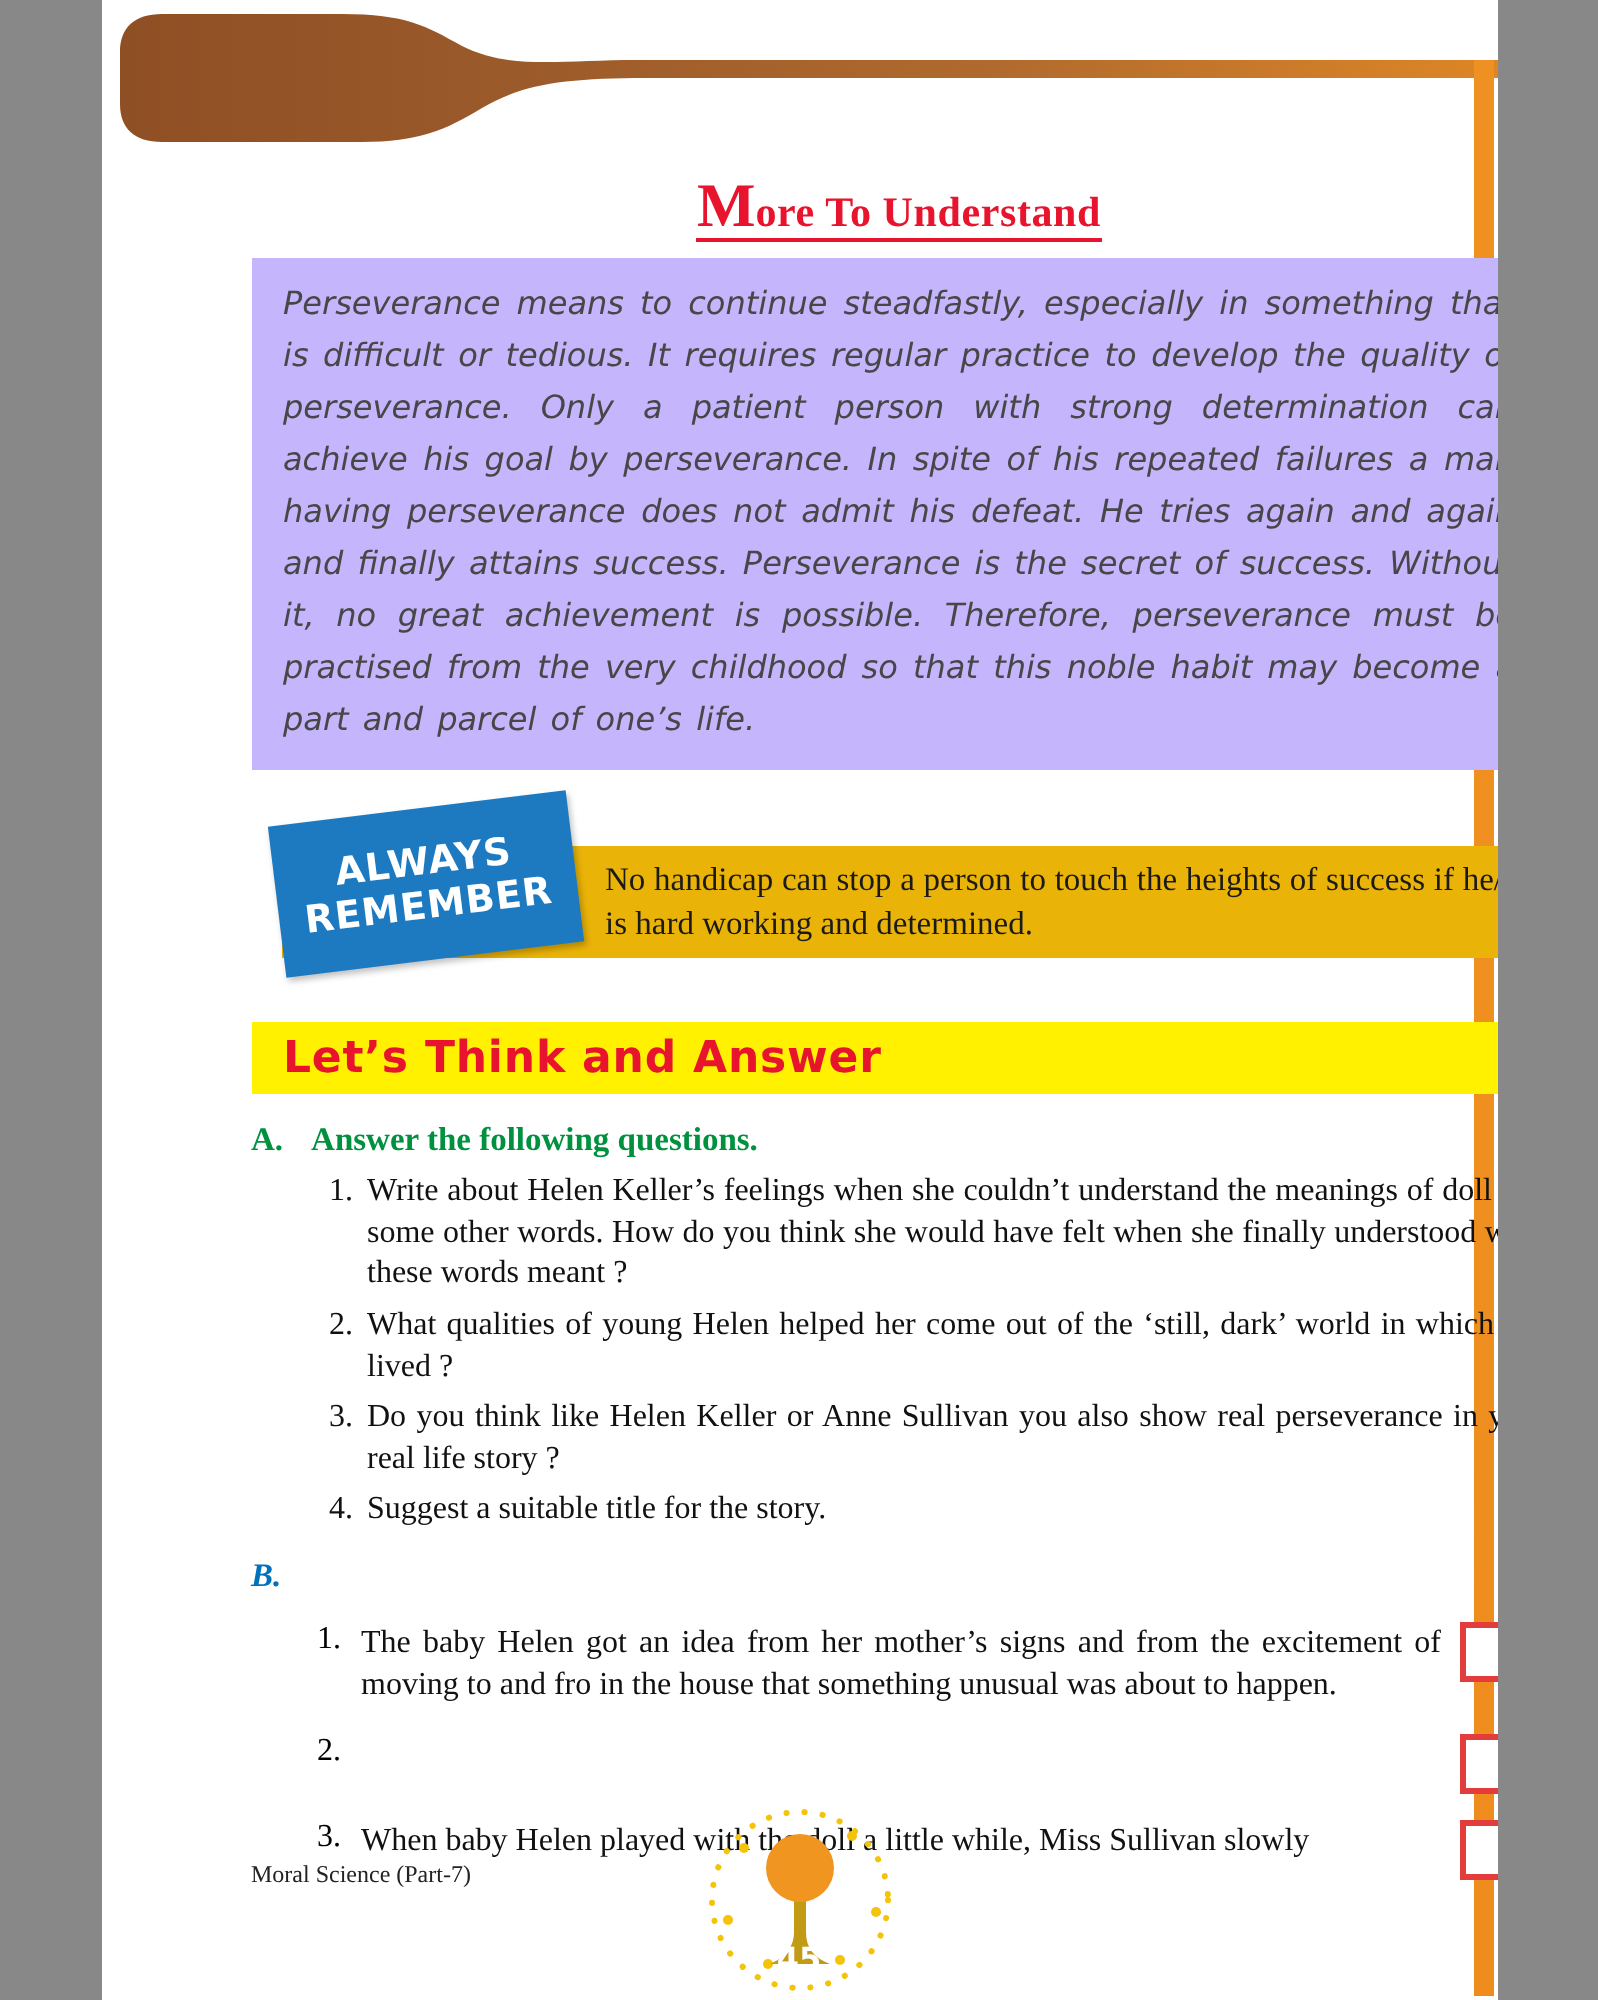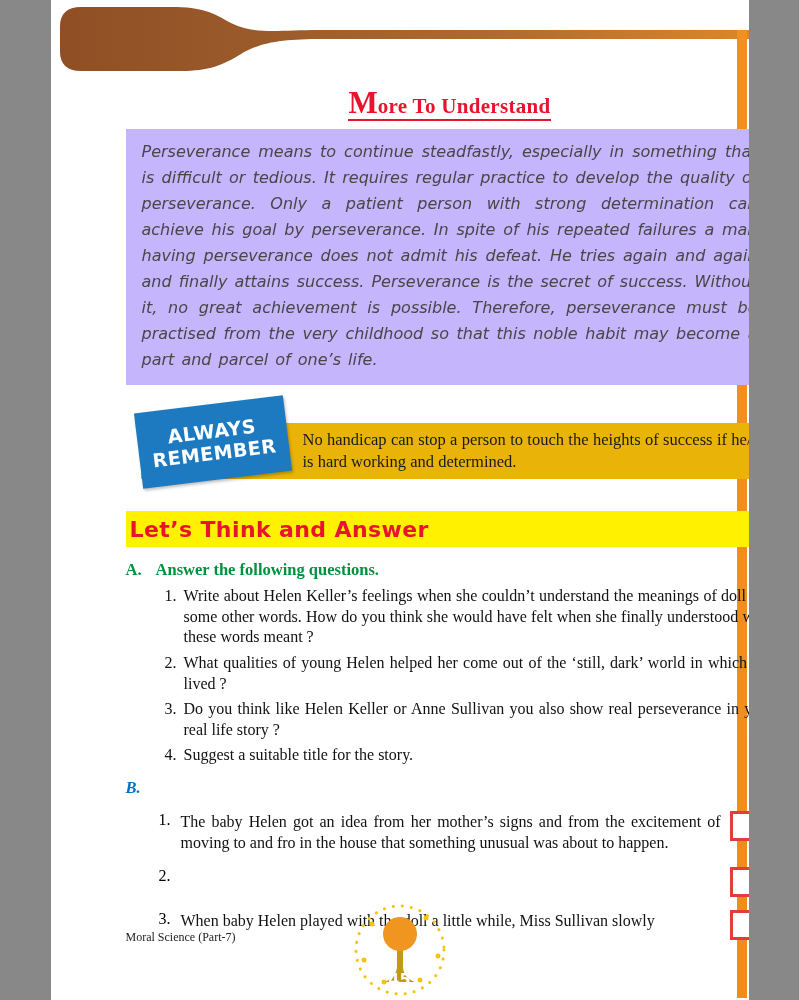"Let’s Think and Answer" .yellow-bar { padding-left: 4px -> 16px }
